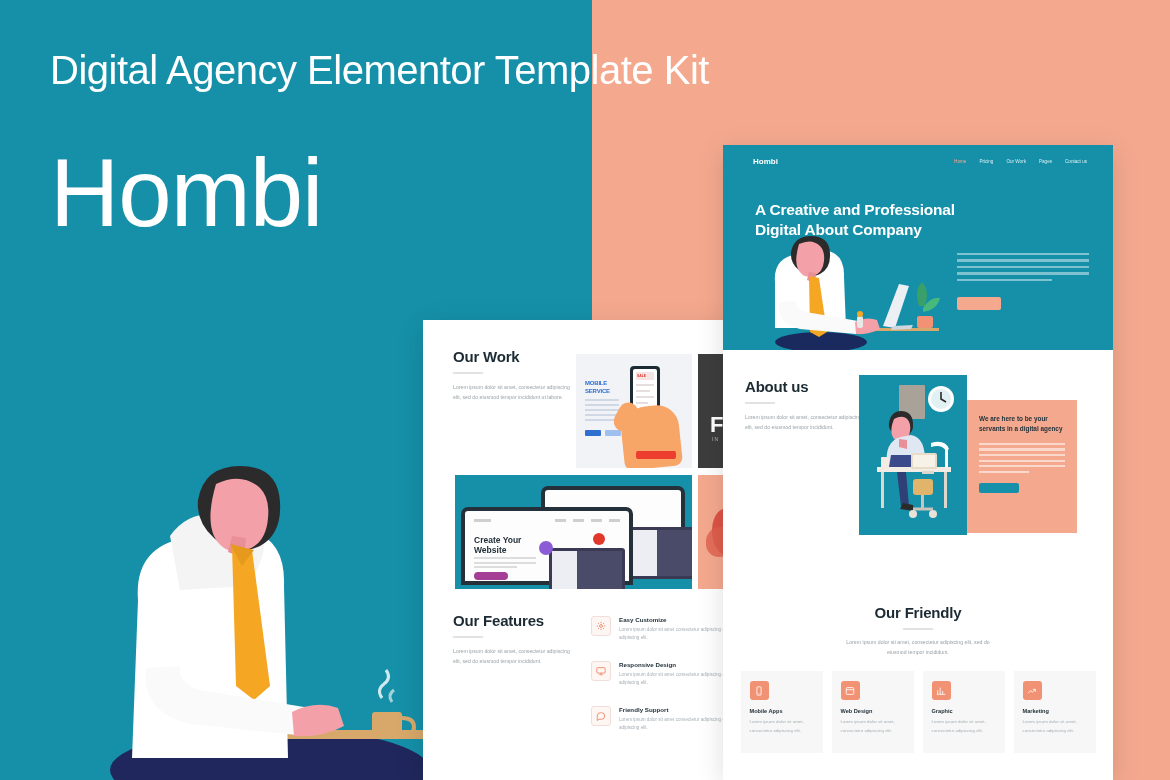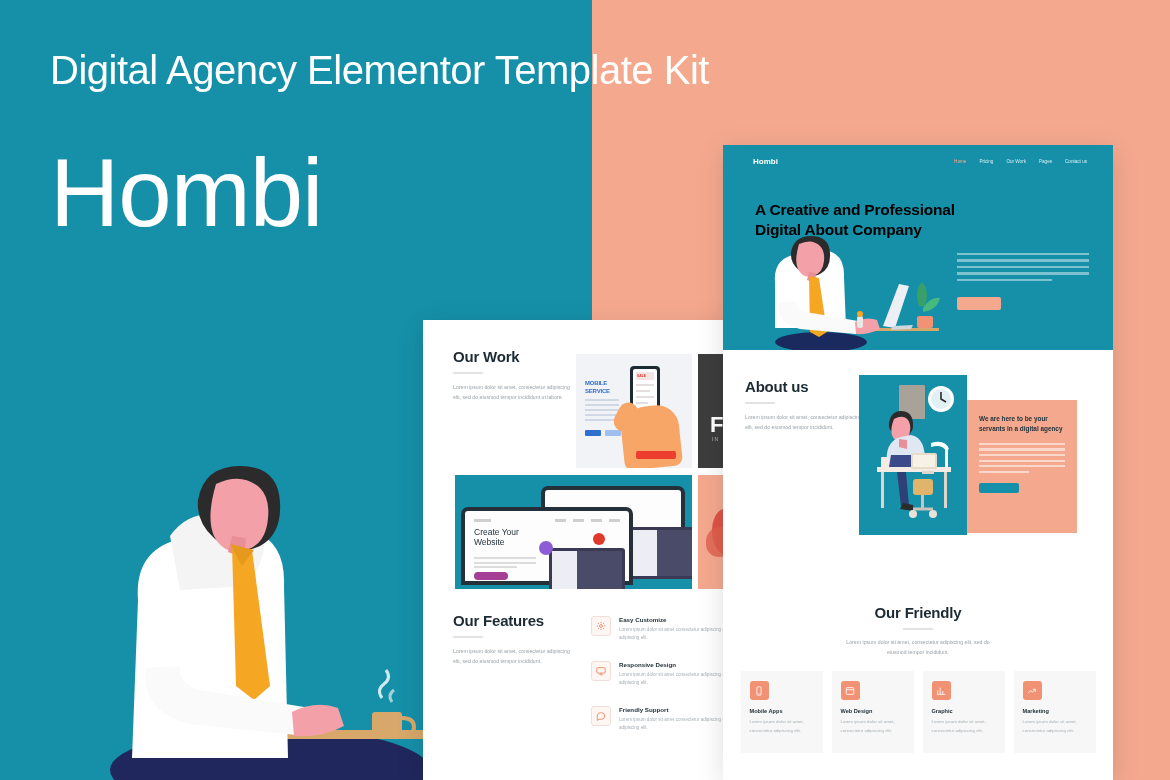"A Creative and Professional" .hh-title { color: #000000 -> #ffffff }
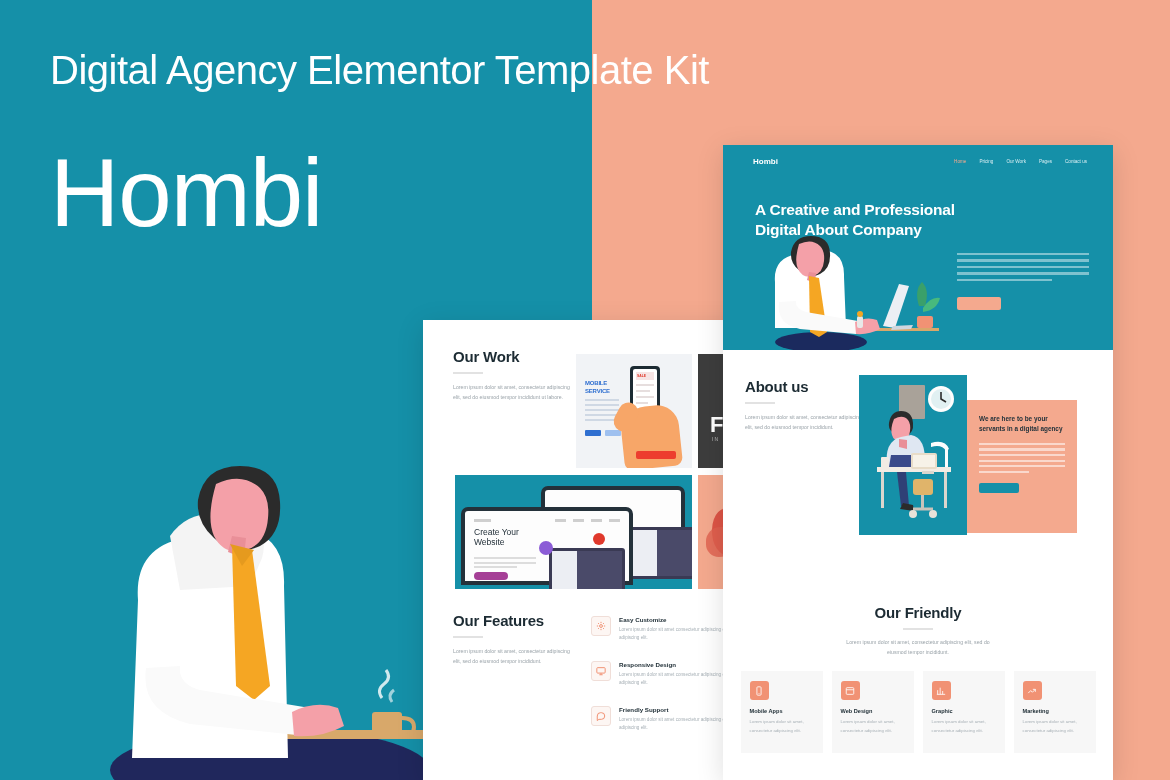"Create Your Website" .cw-title { font-weight: 400 -> 700; top: 16px -> 24px }
